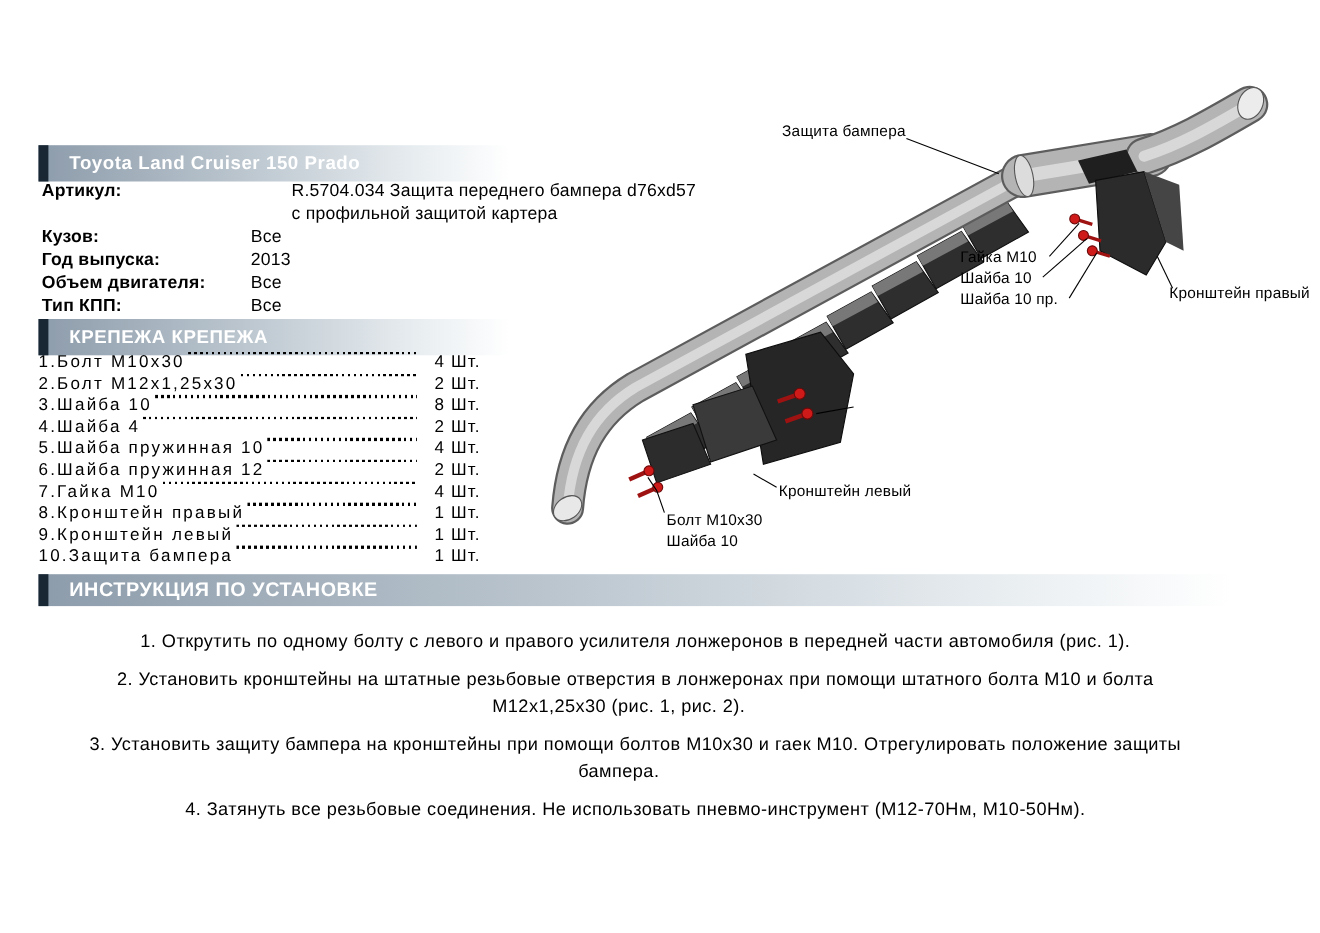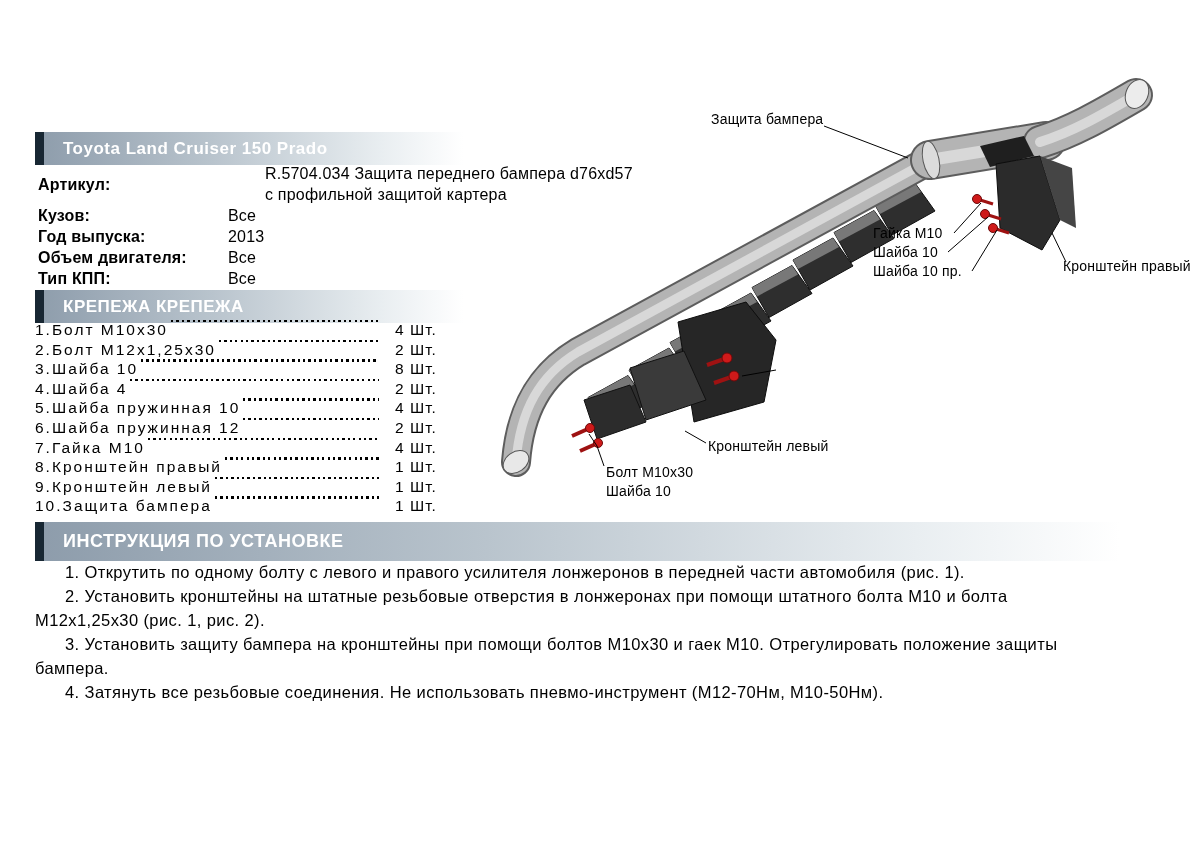"Артикул:" .spec-row { align-items: center -> none }
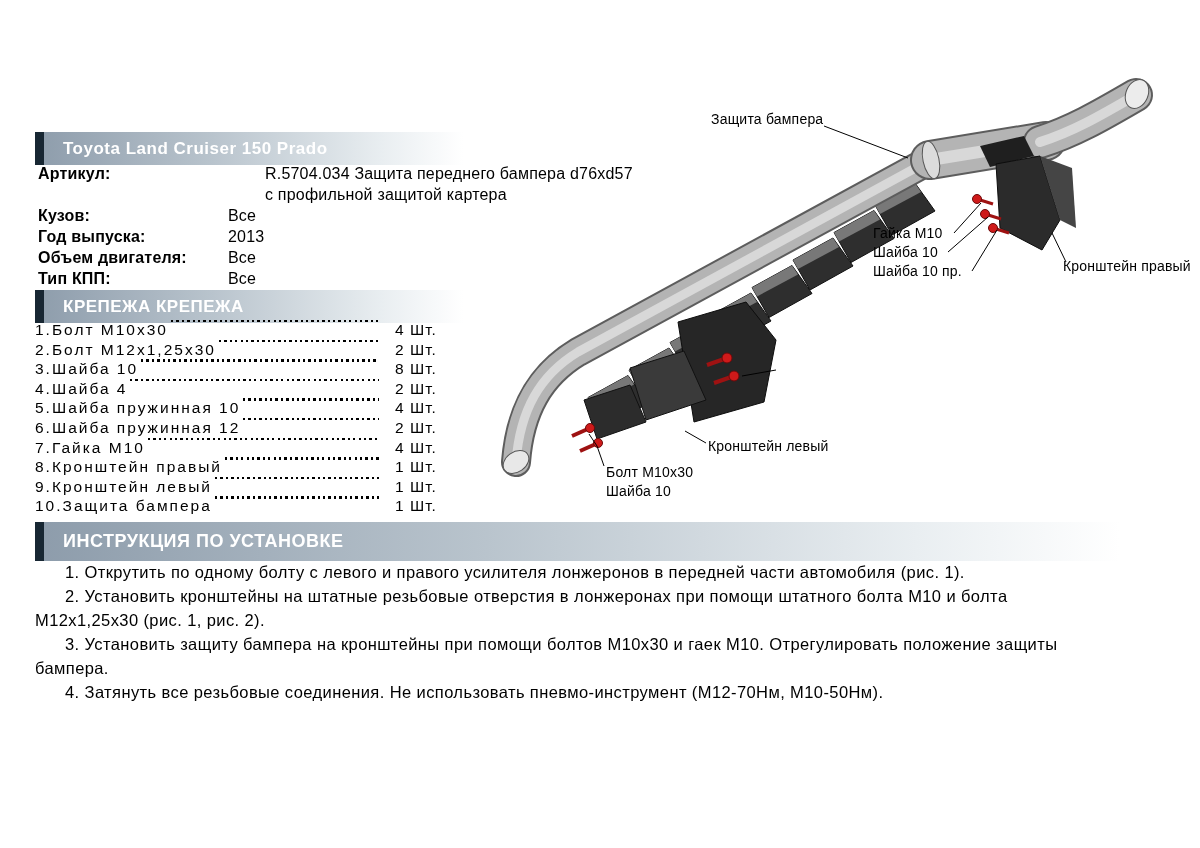"ИНСТРУКЦИЯ ПО УСТАНОВКЕ" .instructions-bar { height: 39px -> 29px }
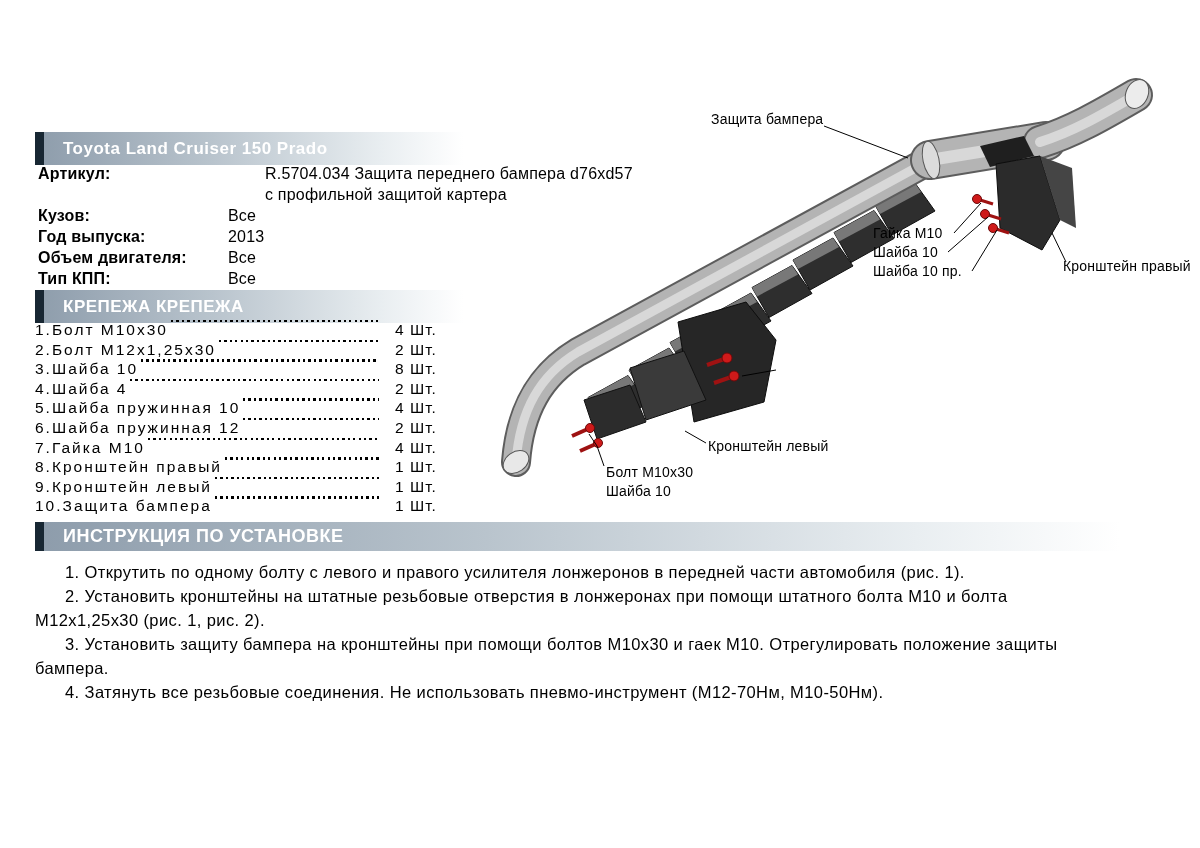"1. Открутить по одному болту" .step { margin: 0 -> 11px; text-align: none -> center }
